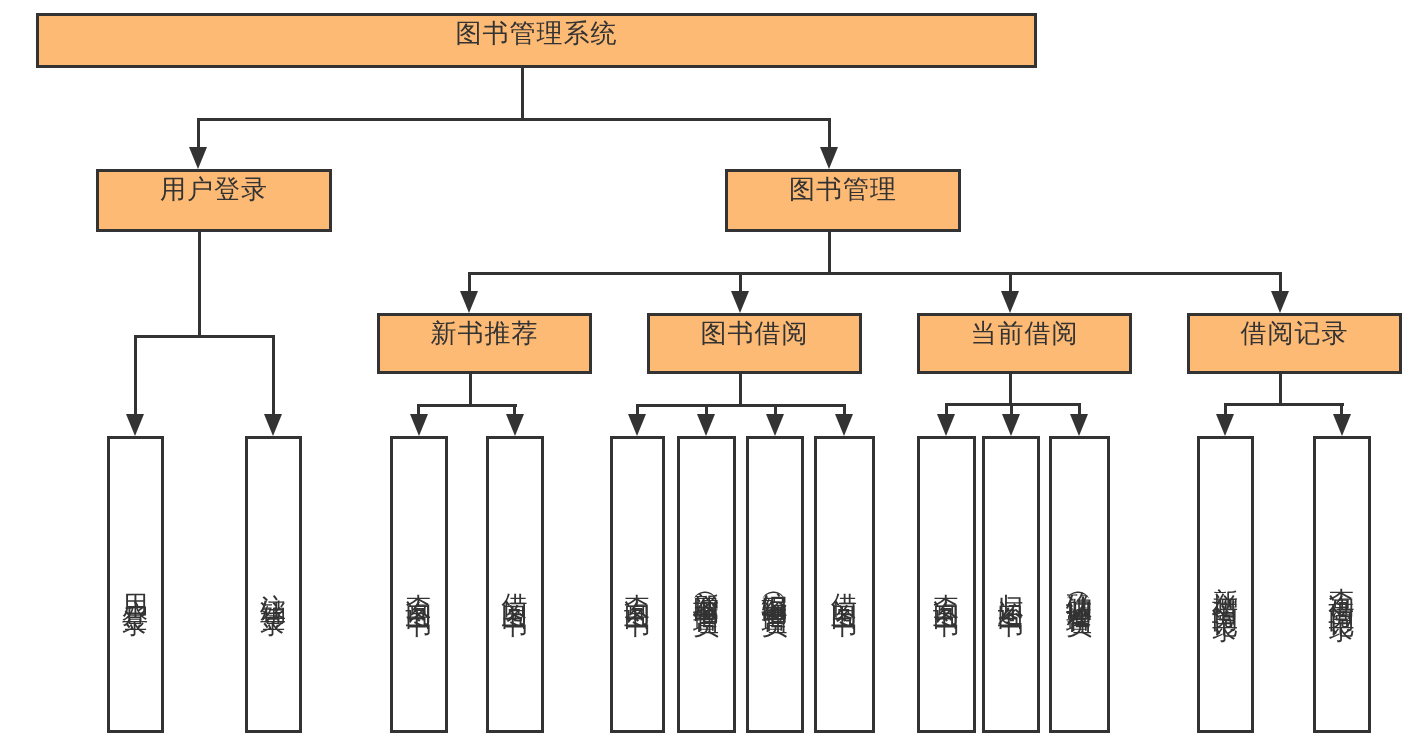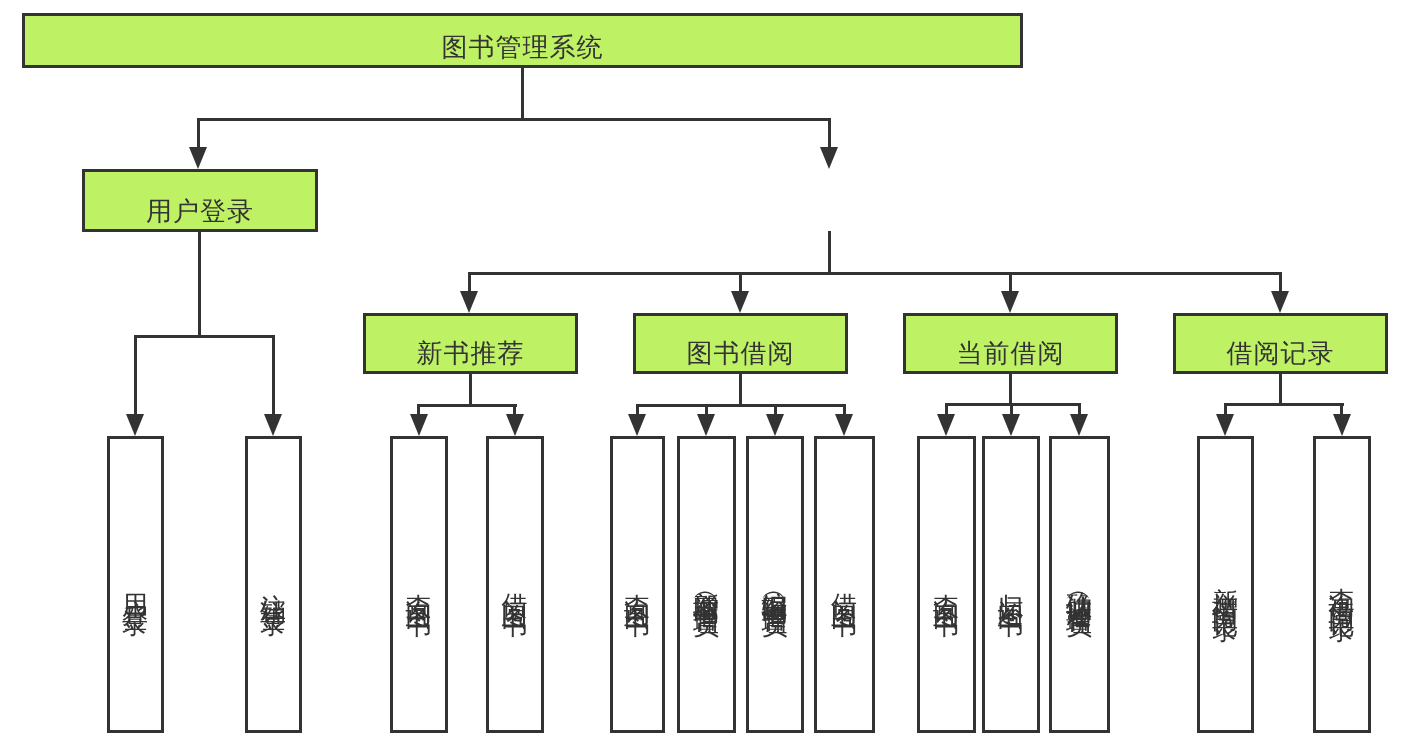"图书管理系统" .box { align-items: flex-end -> flex-start; background: #bef264 -> #fdba74; margin-left: none -> 14px }
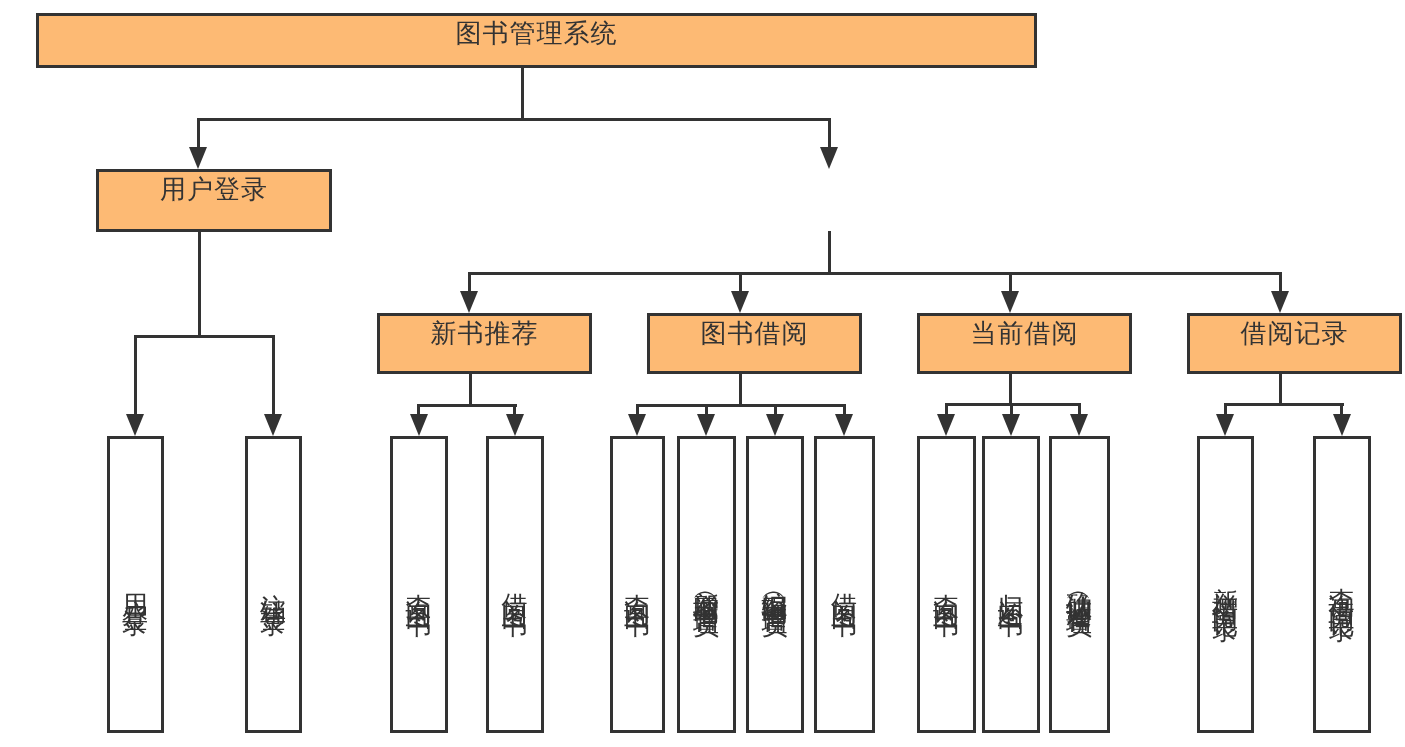"图书管理" div.box { html: none -> <div> <span>图书管理</span> </div> }
